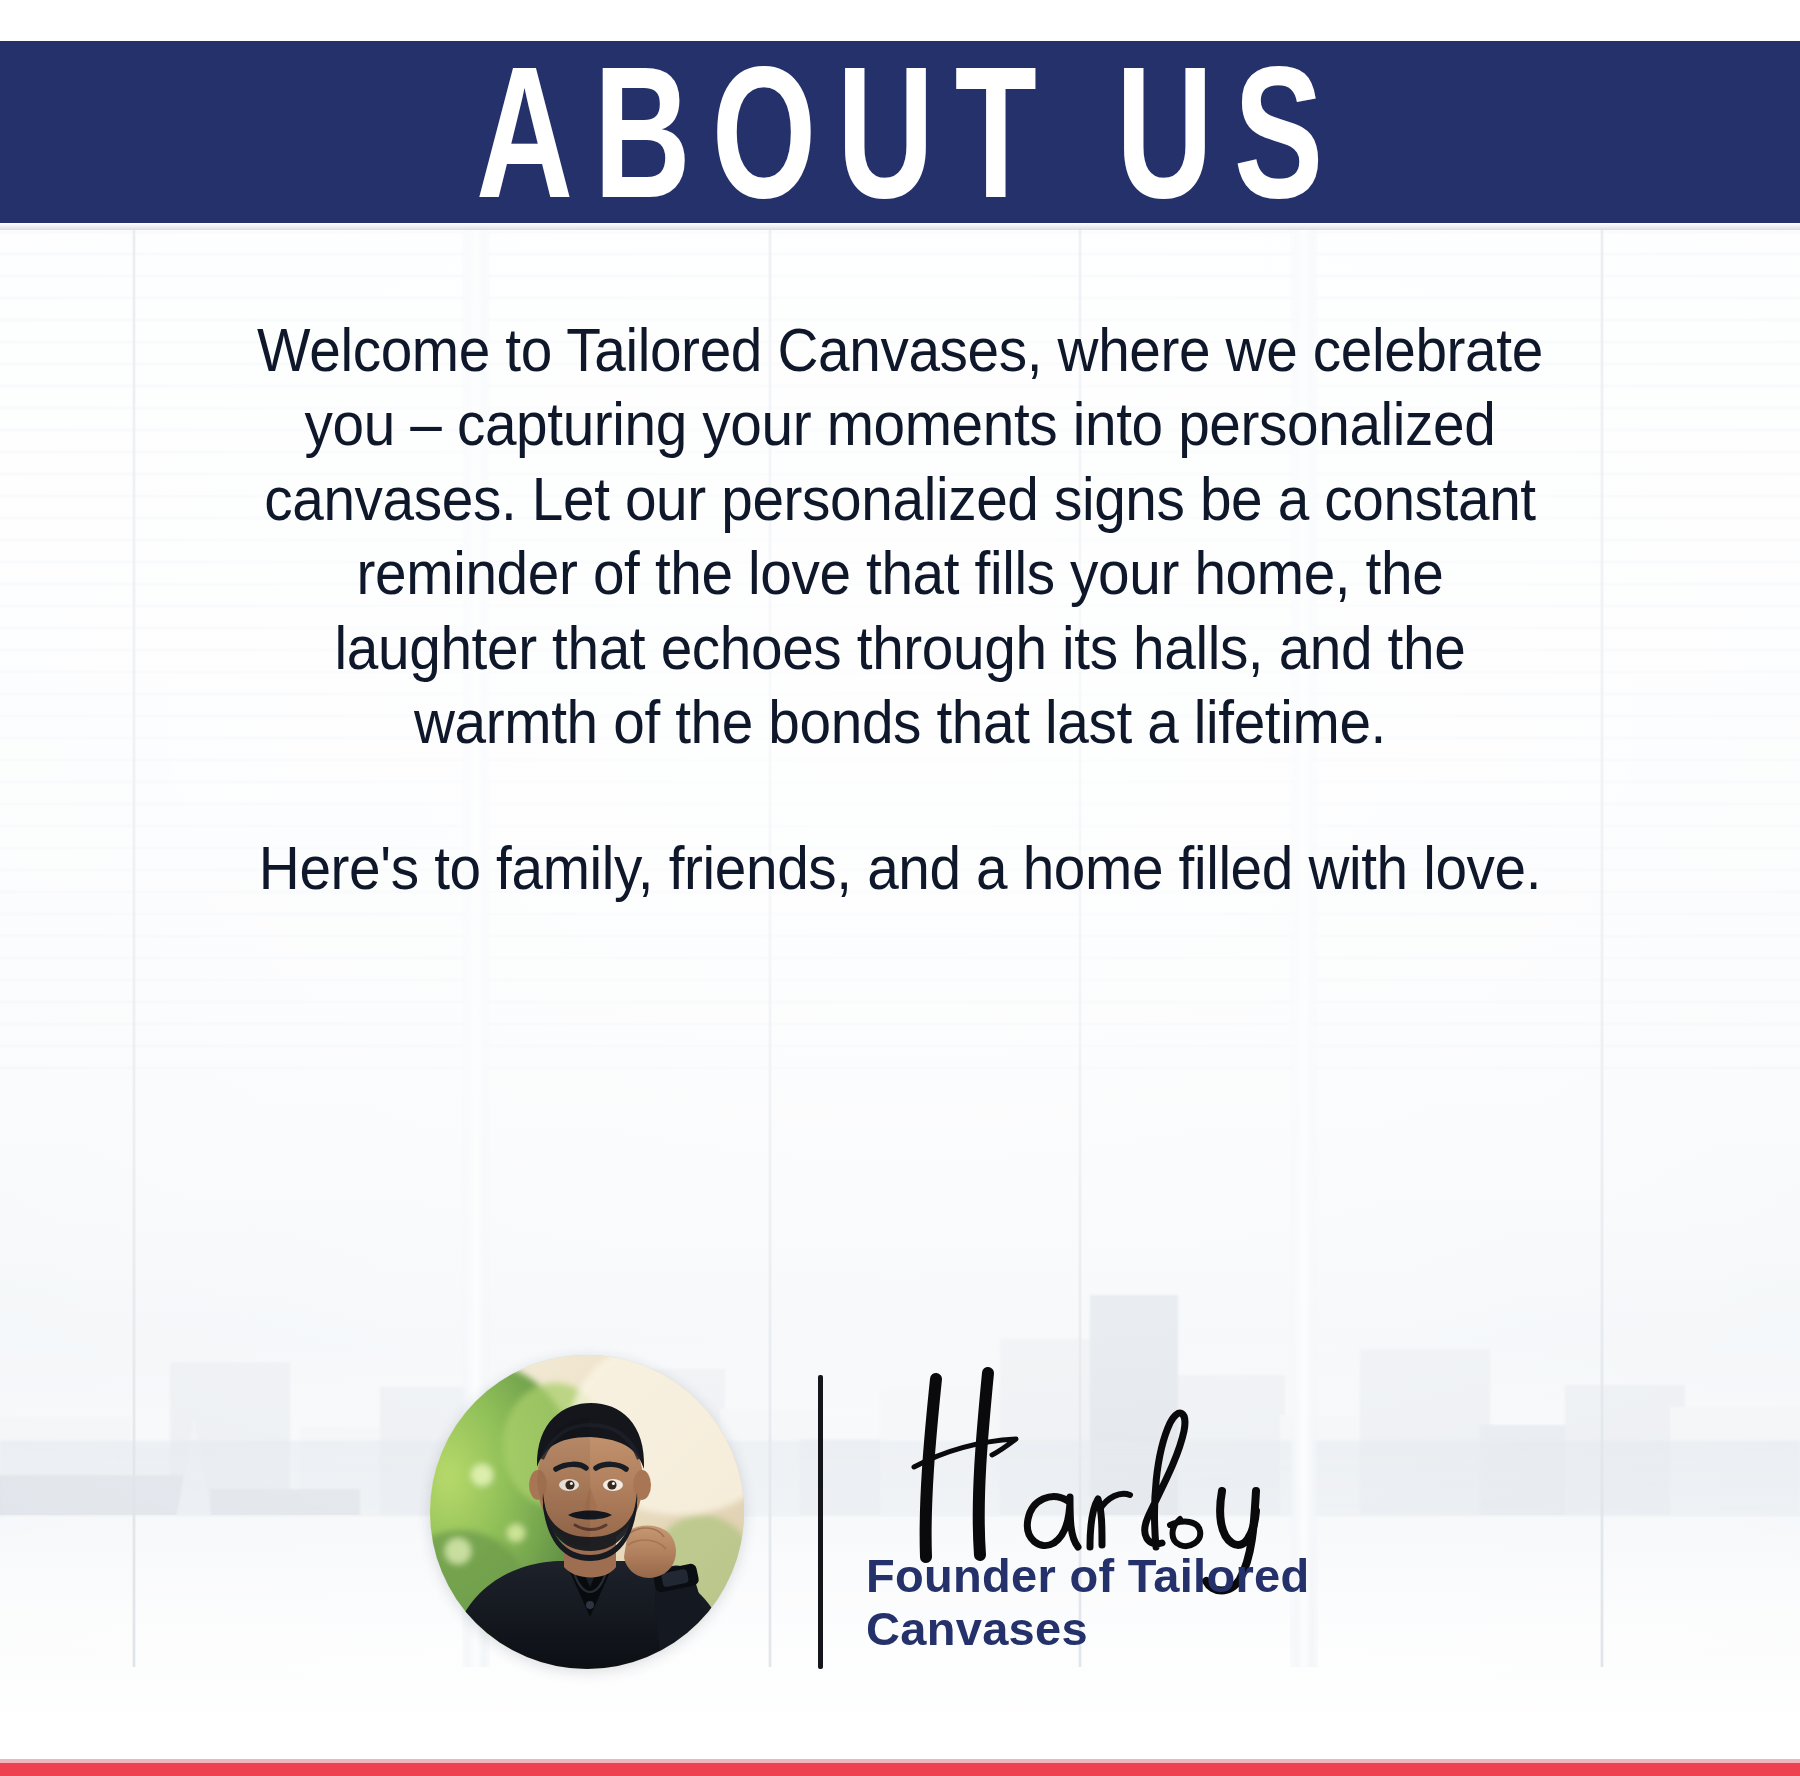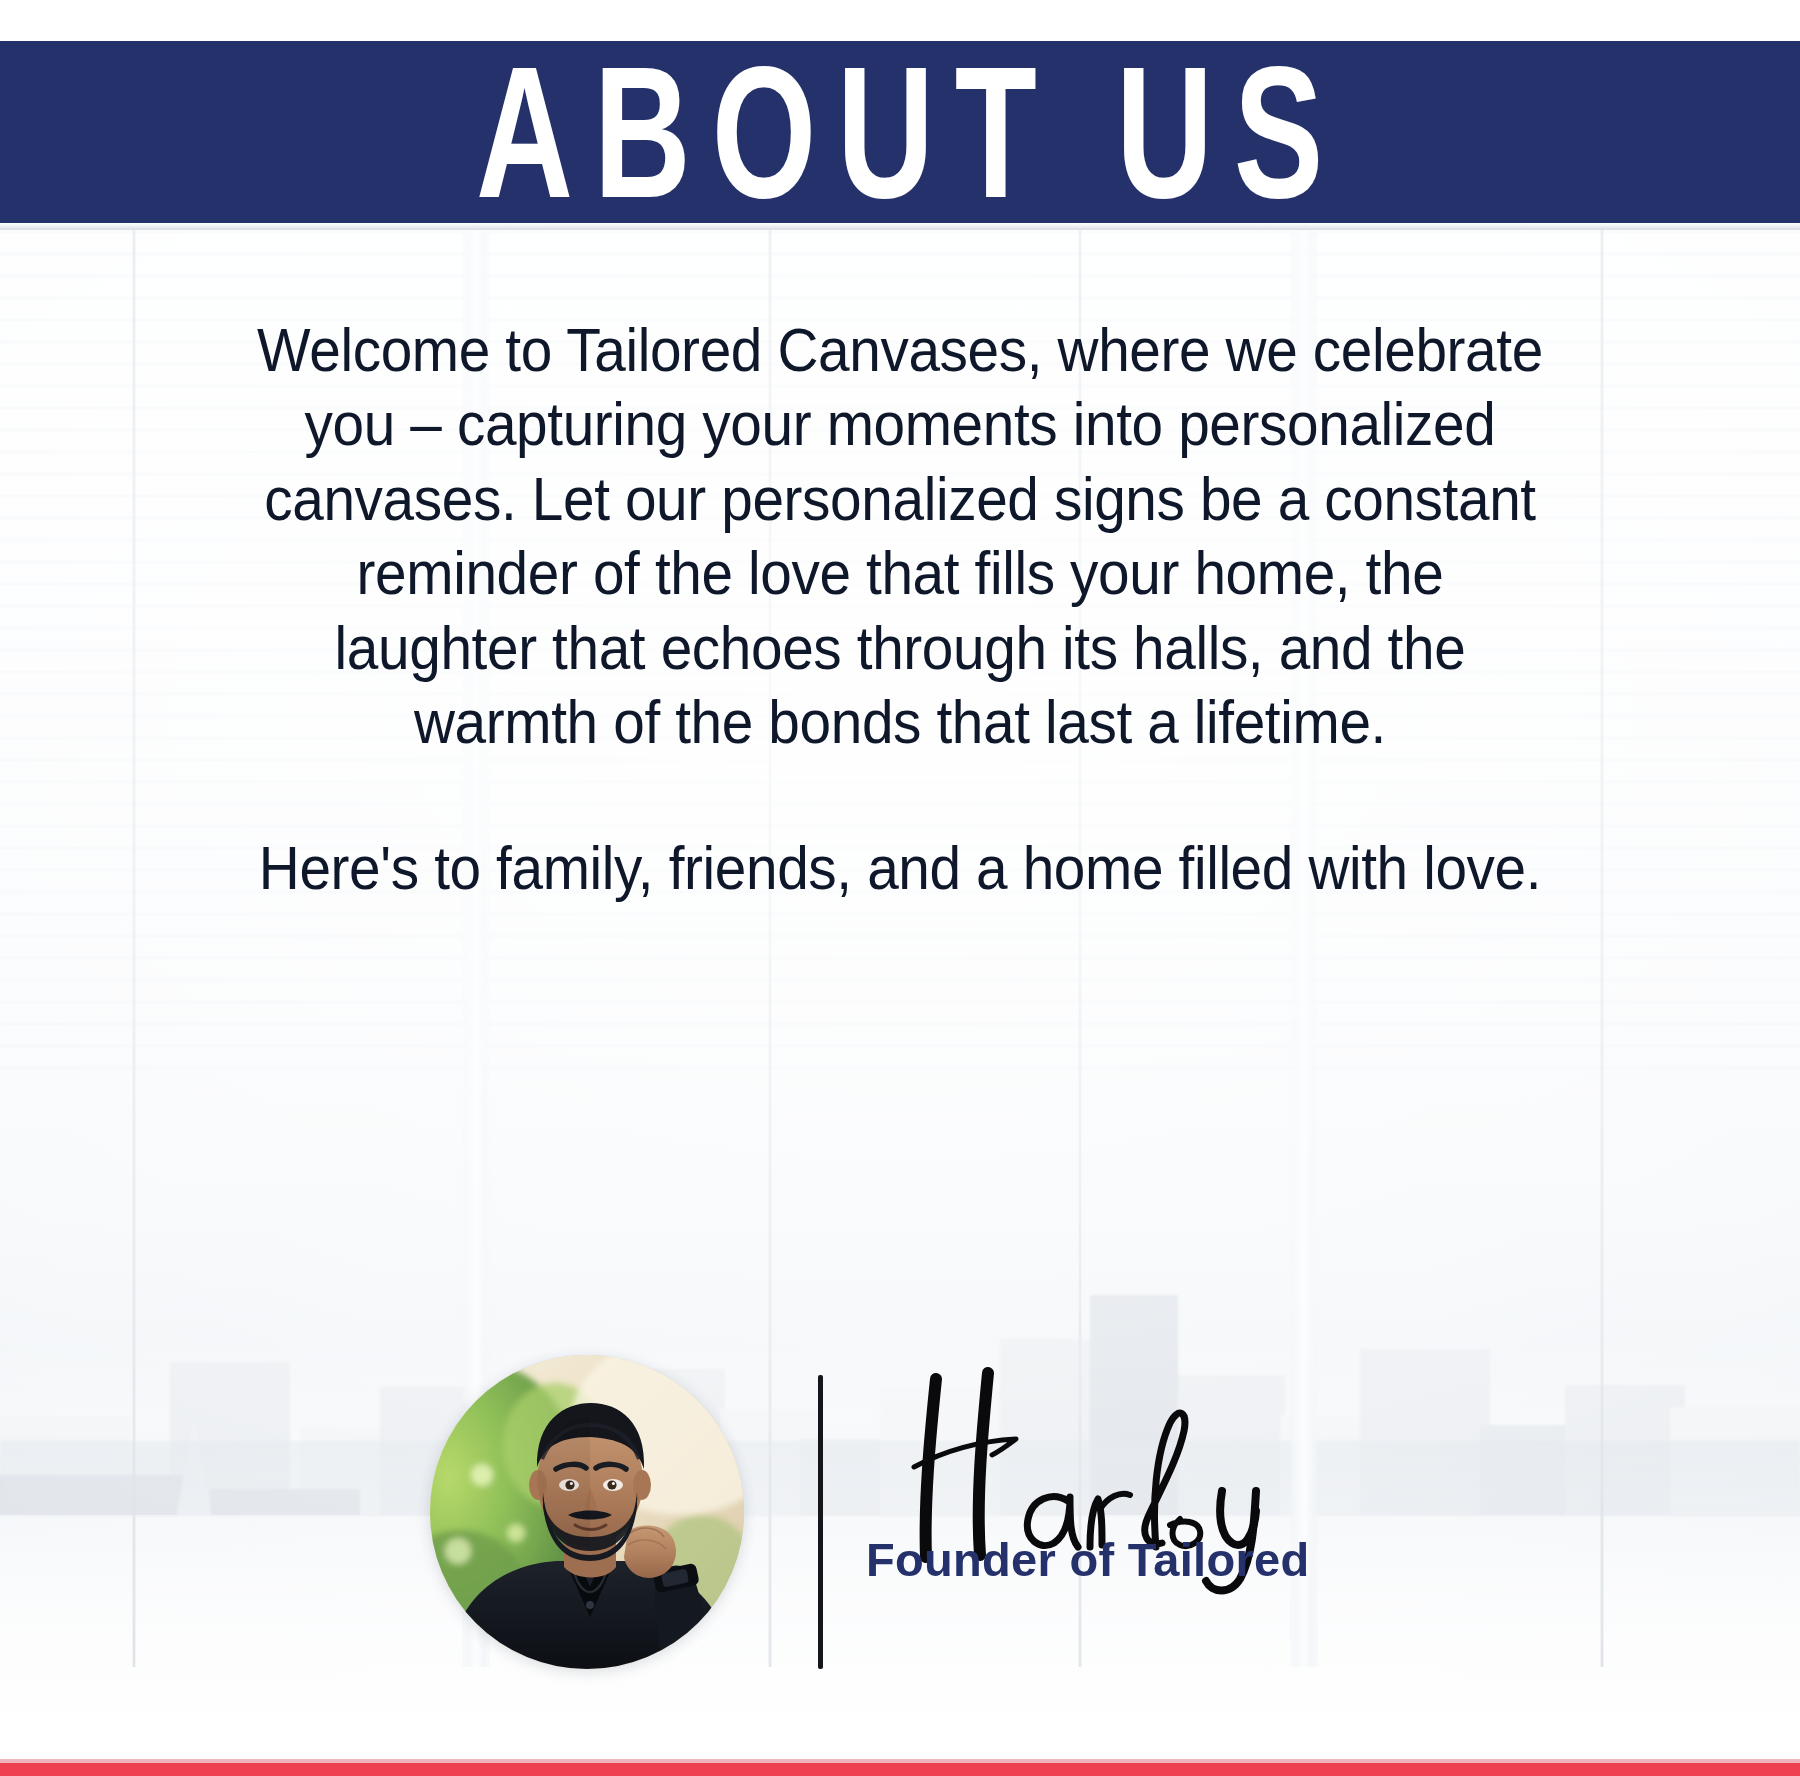"Founder of Tailored" .sig-role { top: 192px -> 208px }
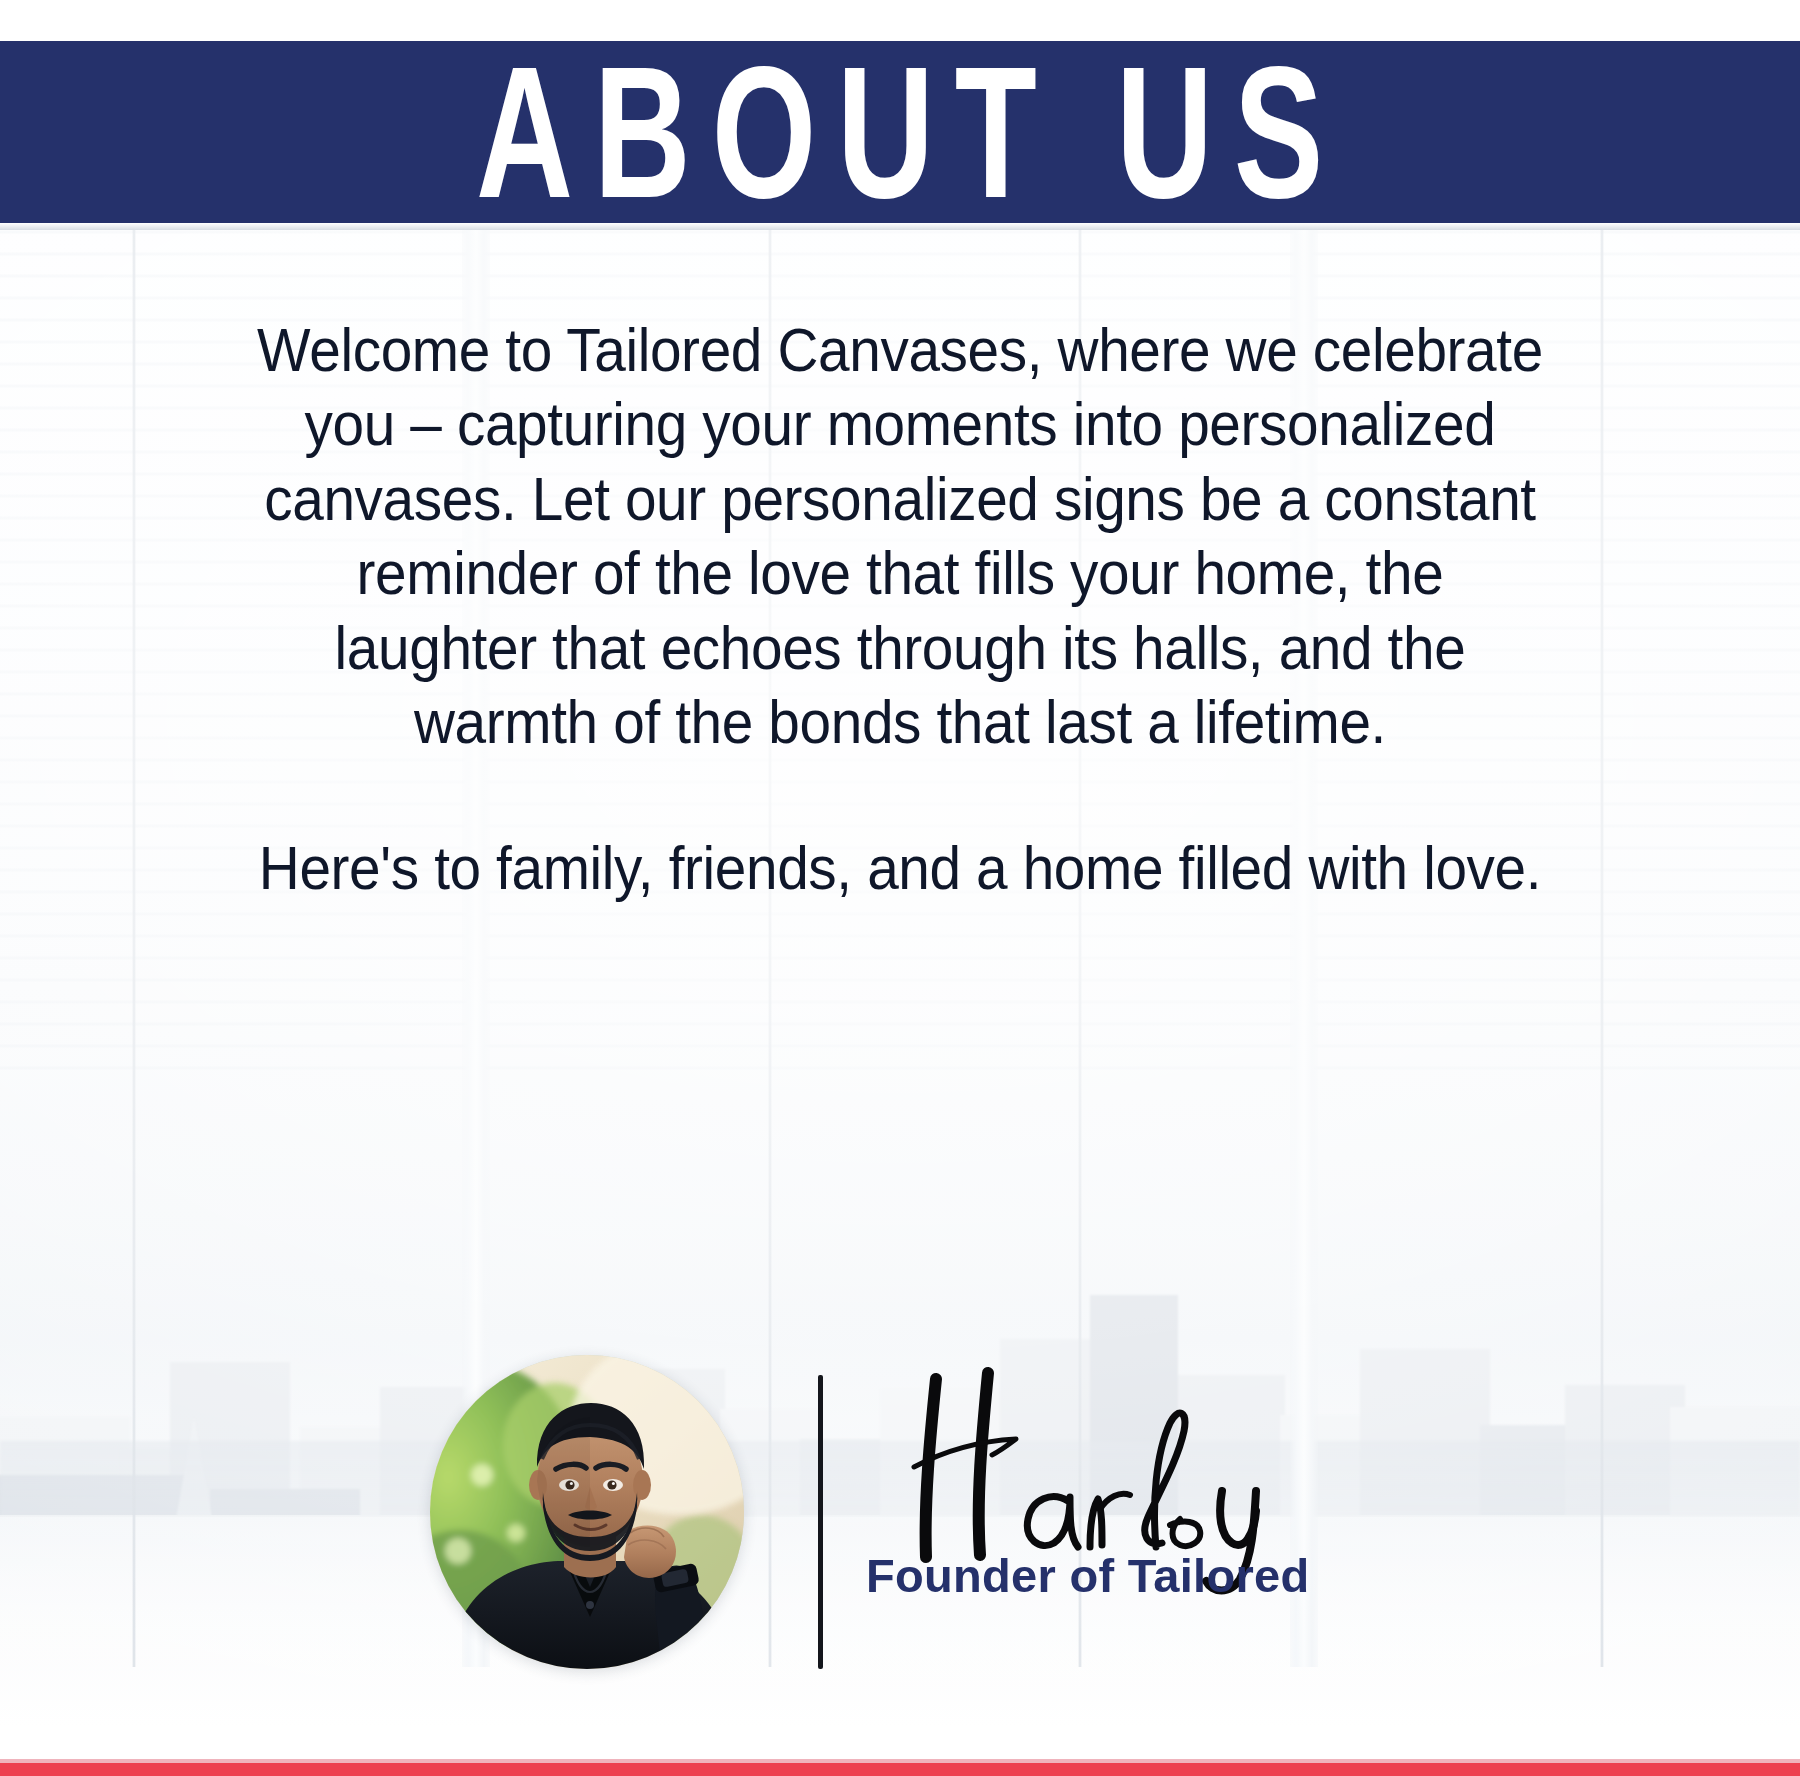"Canvases" div { html: none -> <div>Canvases</div> }
